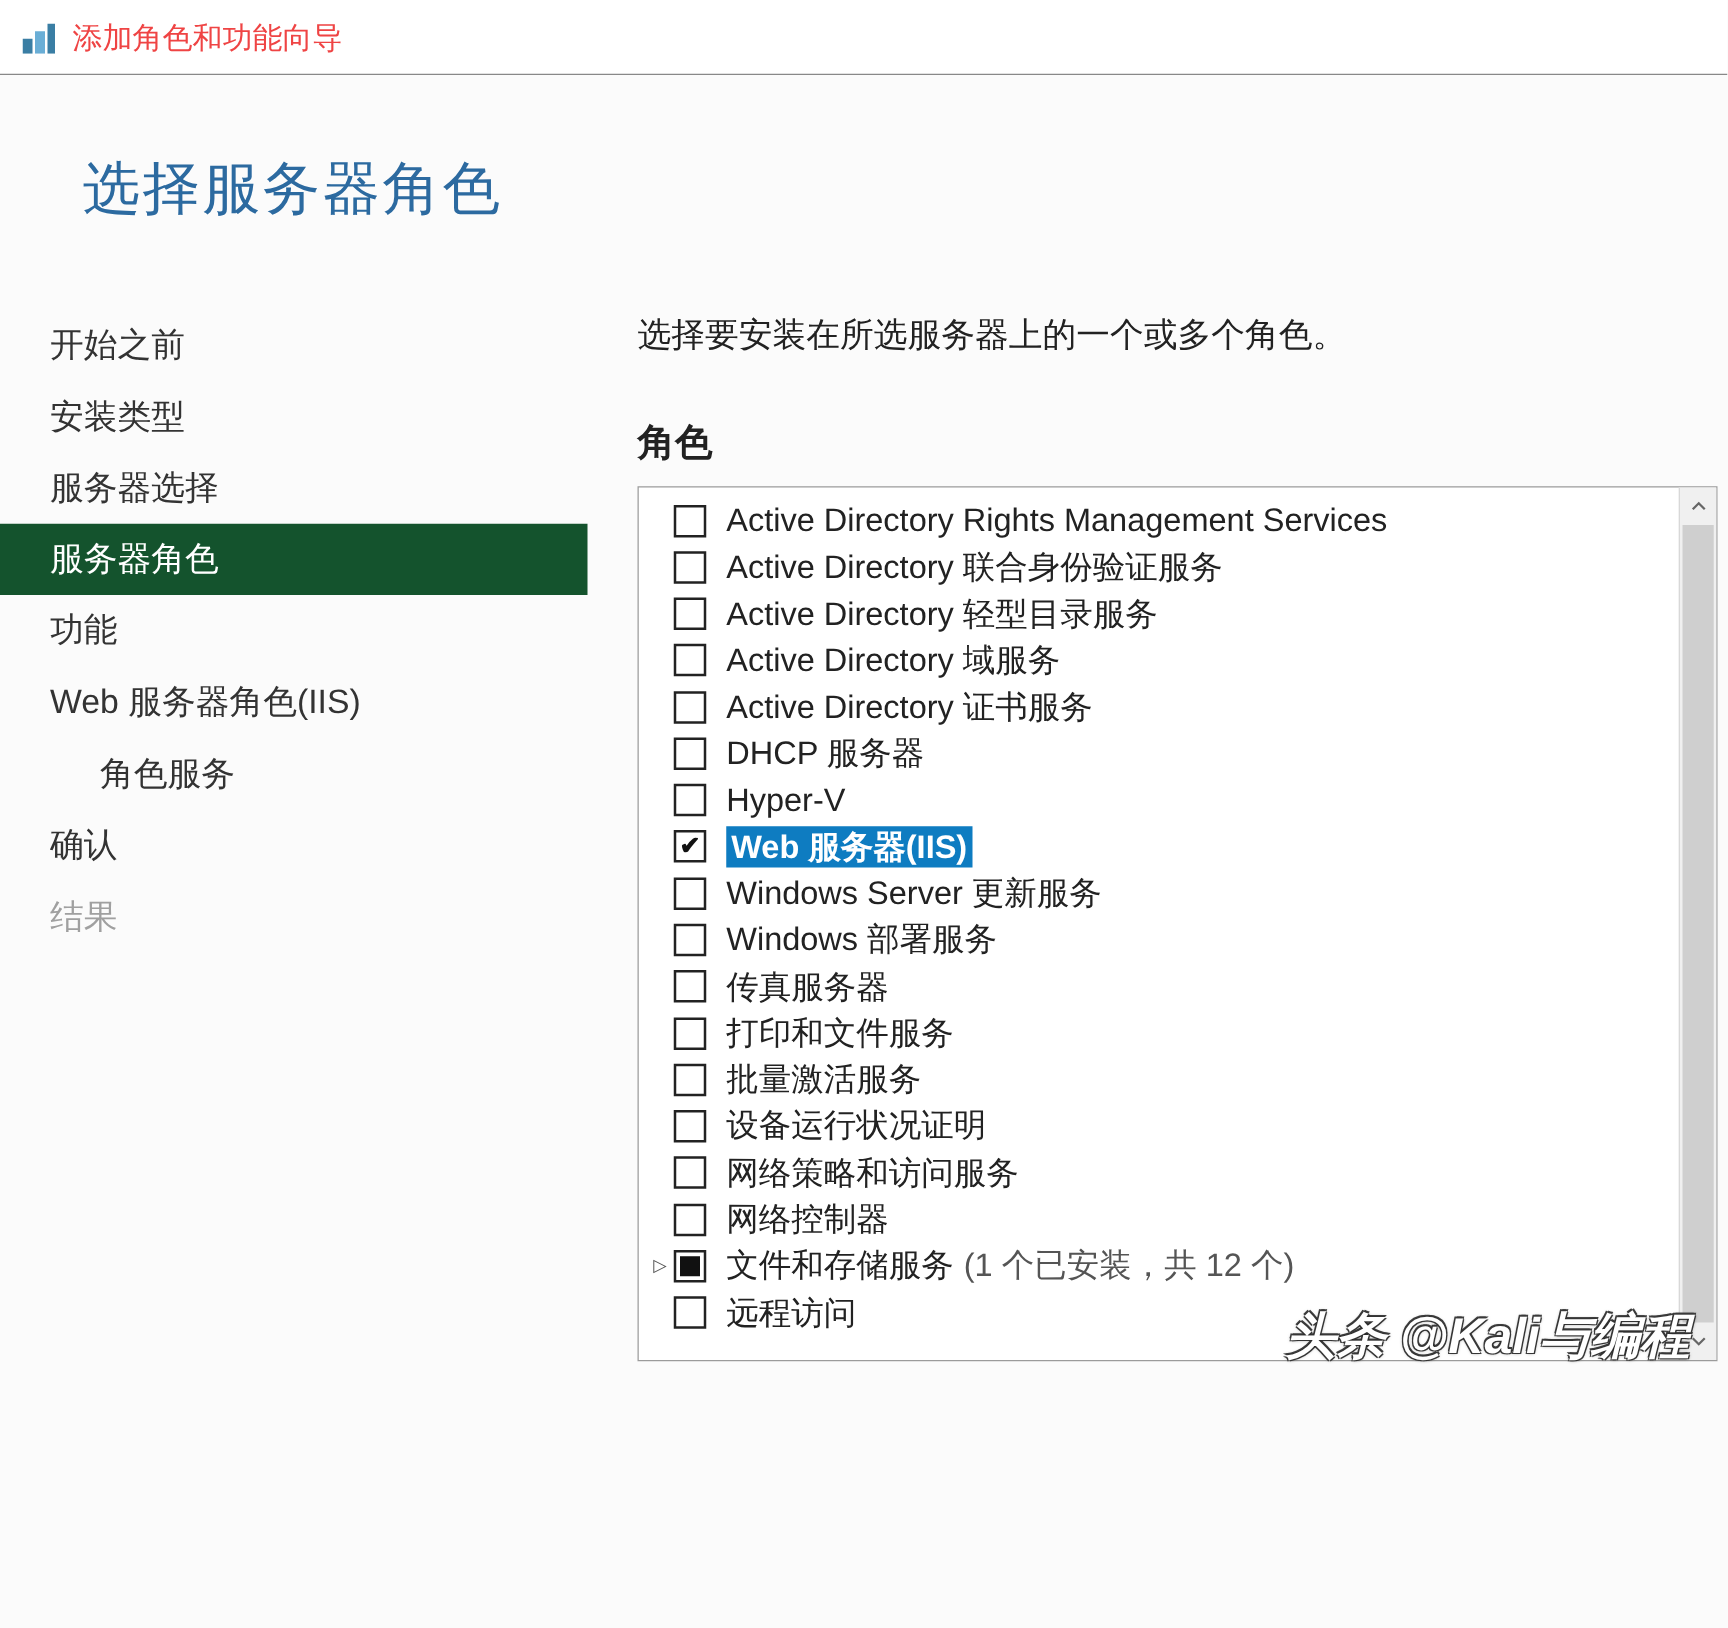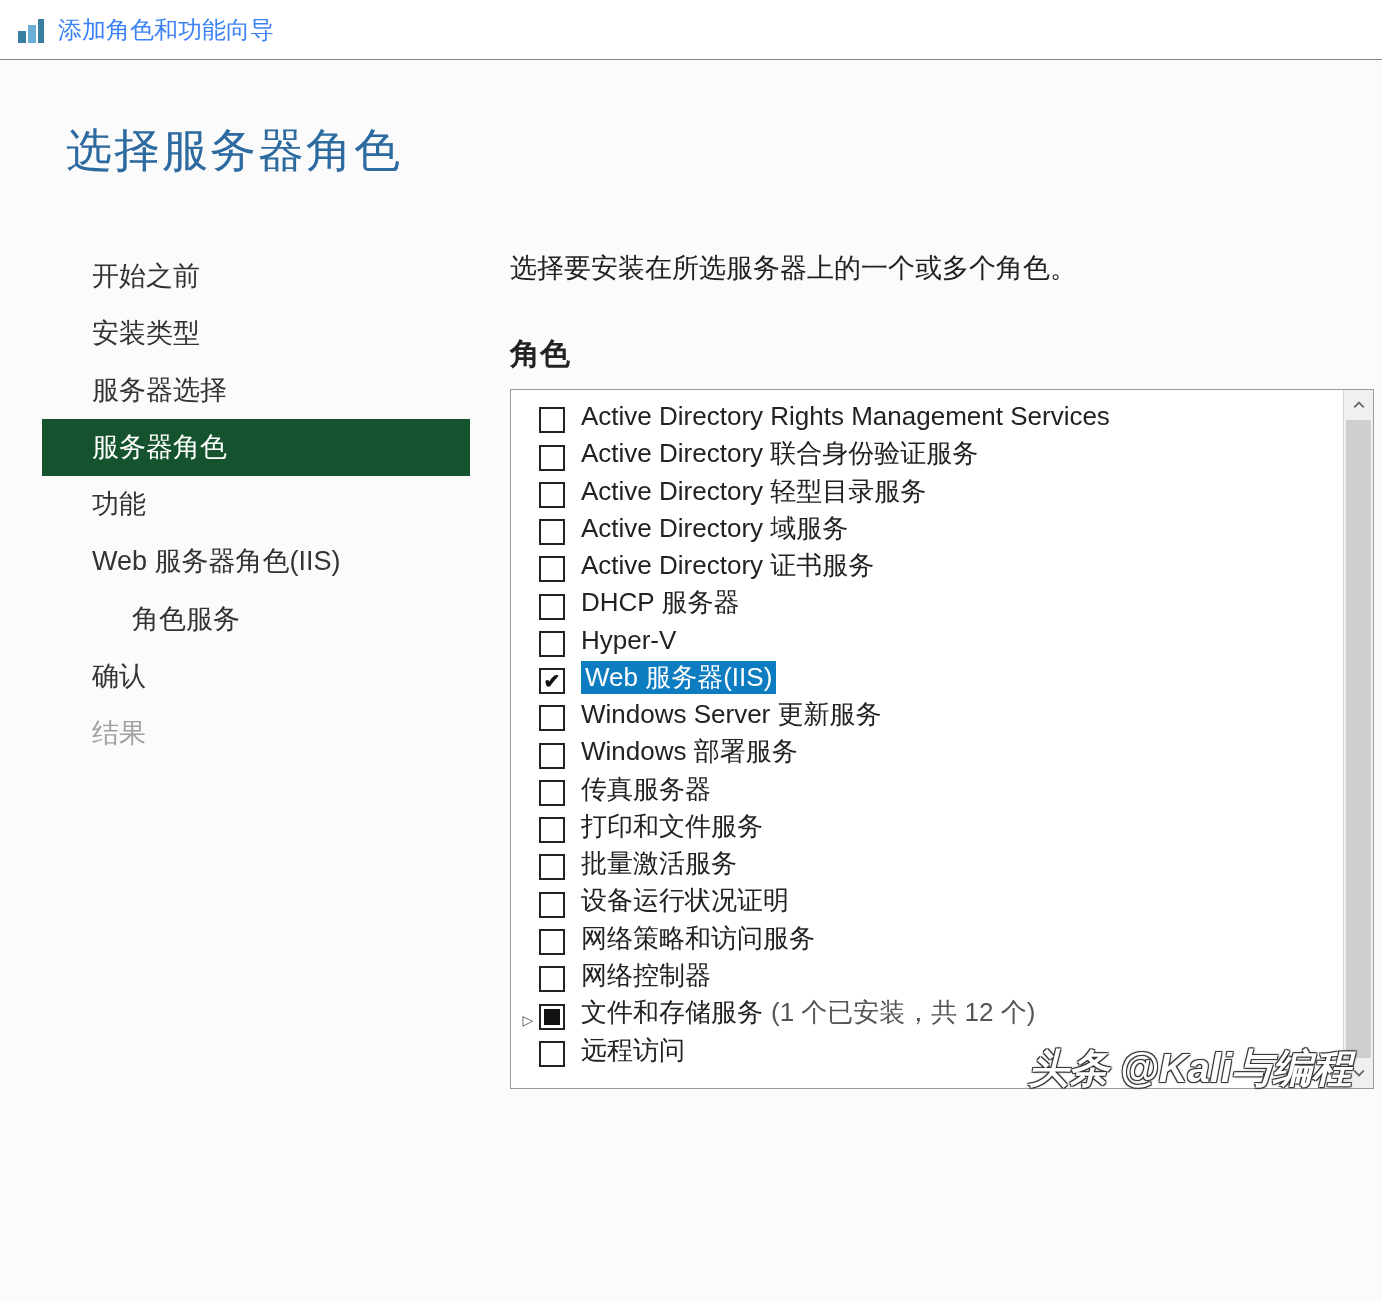"添加角色和功能向导" .titlebar { color: #3b82f6 -> #ef4444 }
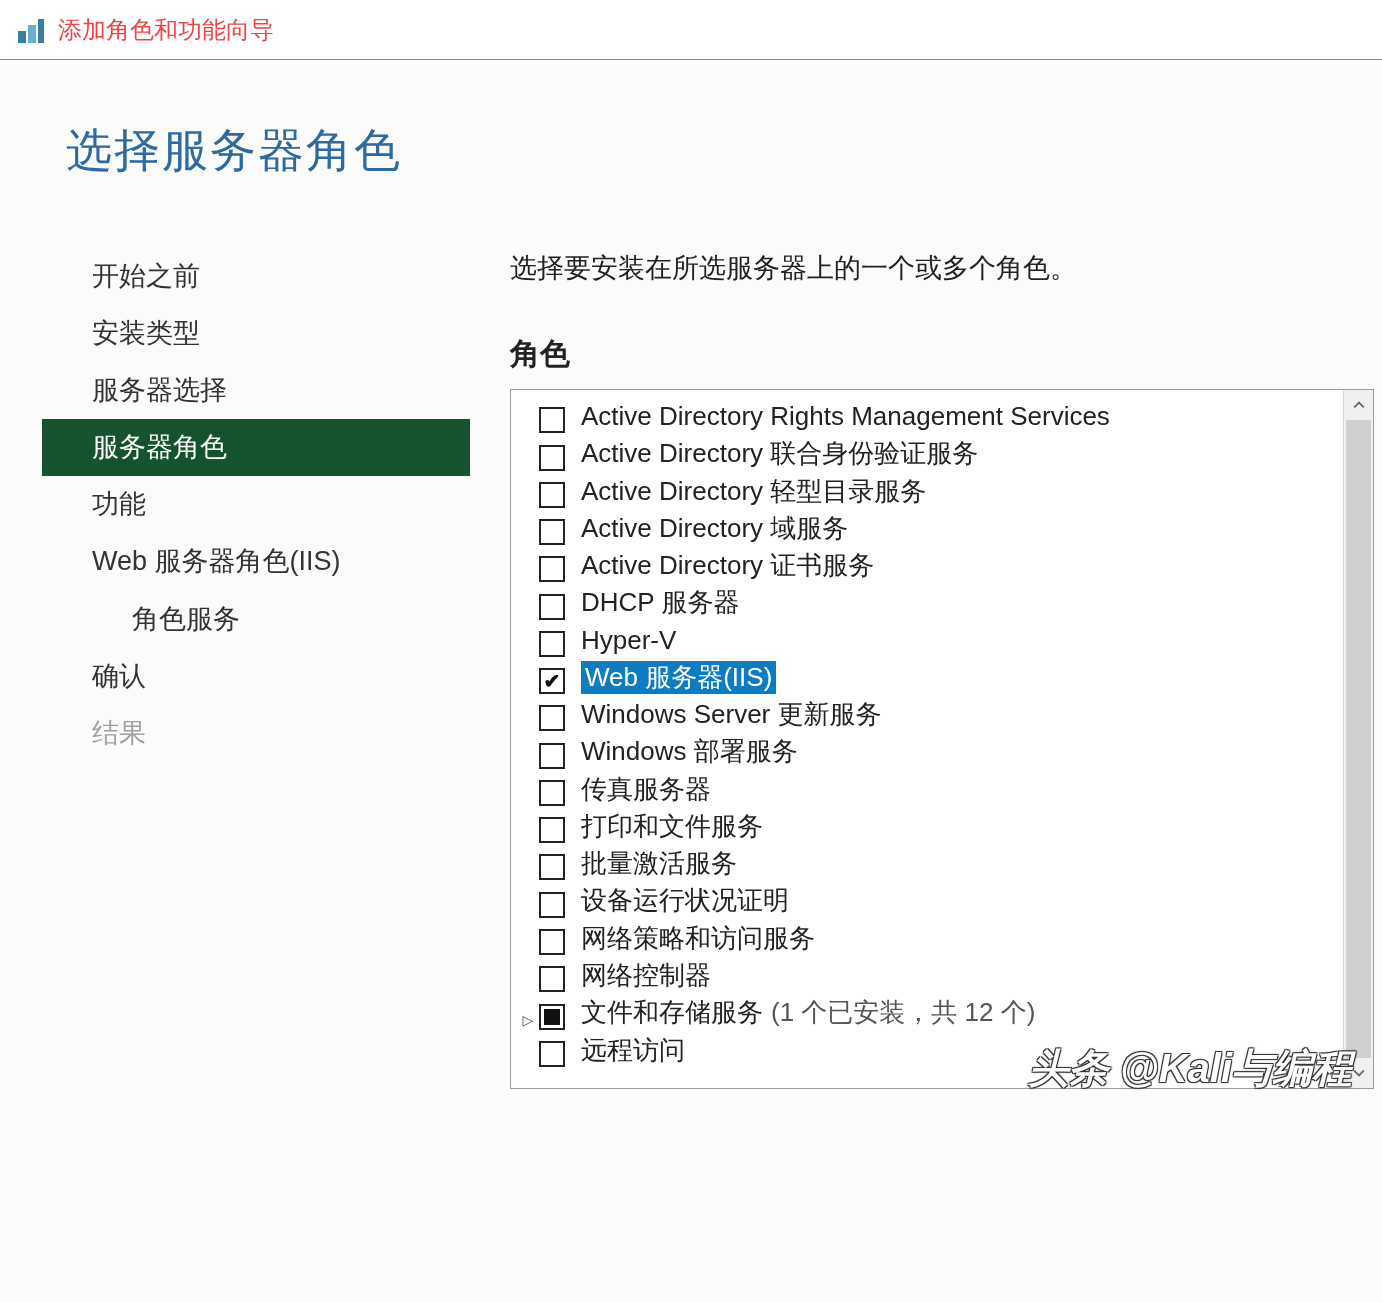"开始之前" .nav { padding-left: 52px -> none }
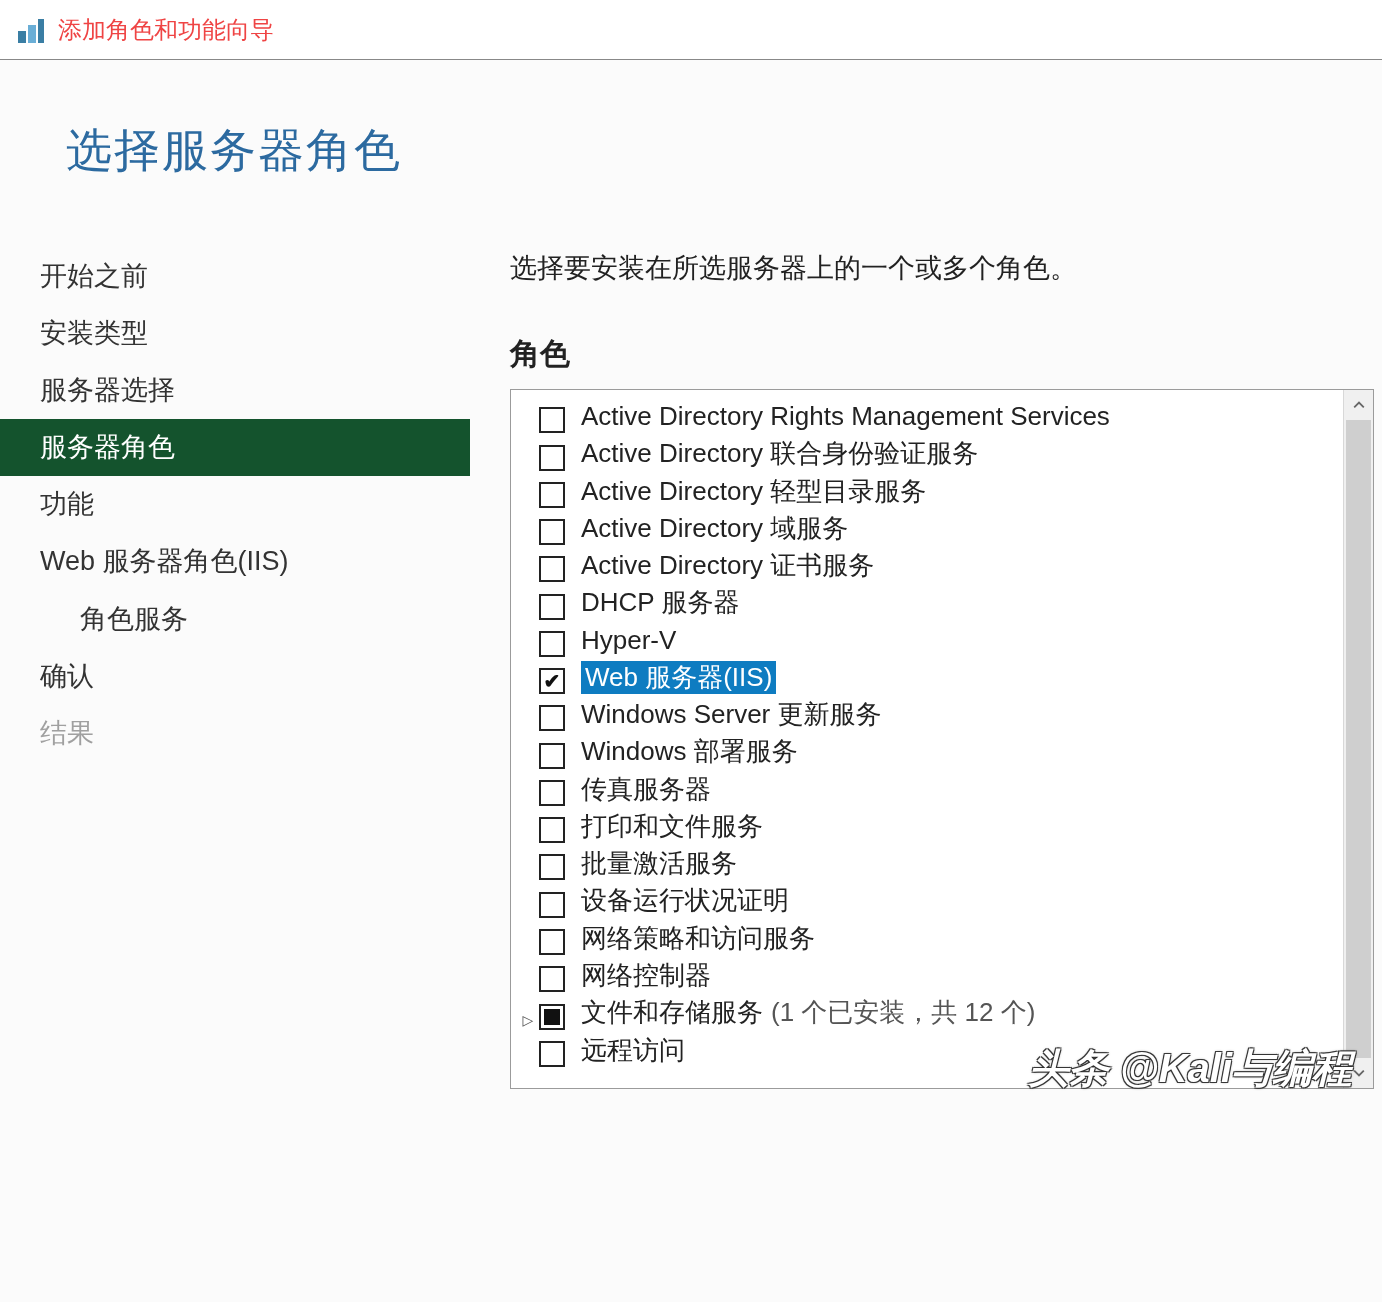"Active Directory Rights Management" .role-row { align-items: flex-end -> center }
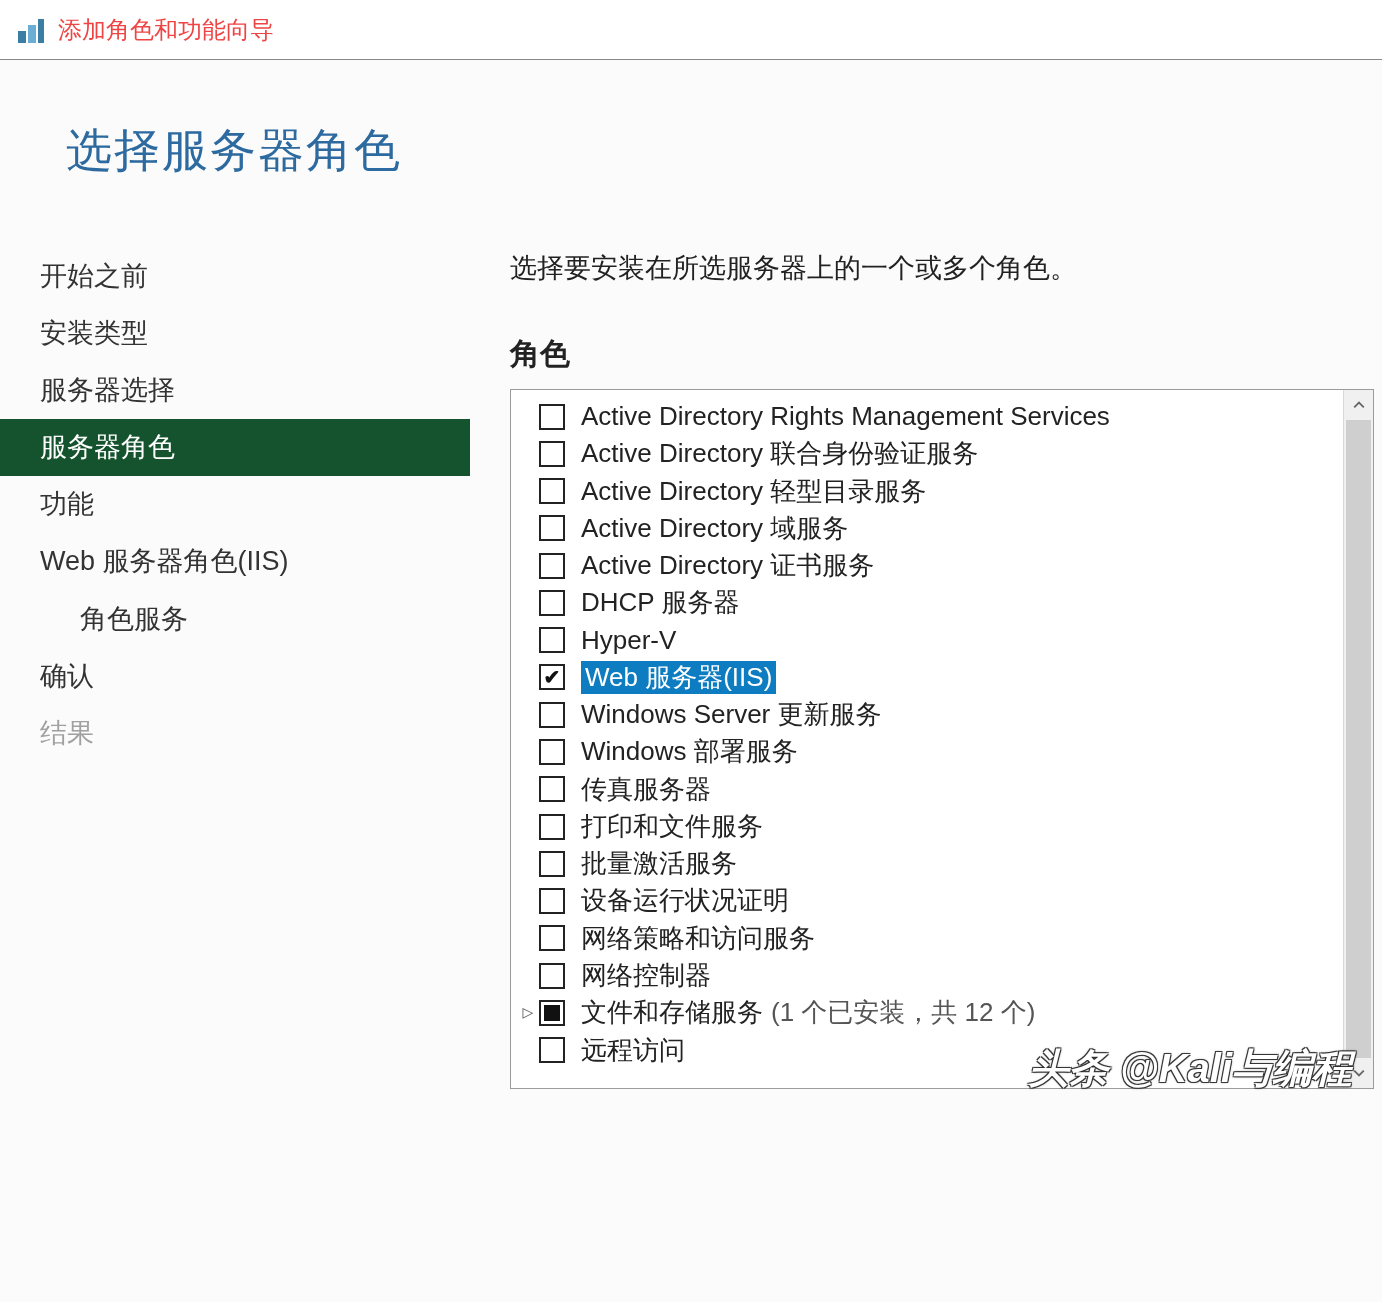"Web 服务器(IIS)" .role-label.hl { font-weight: none -> bold }
